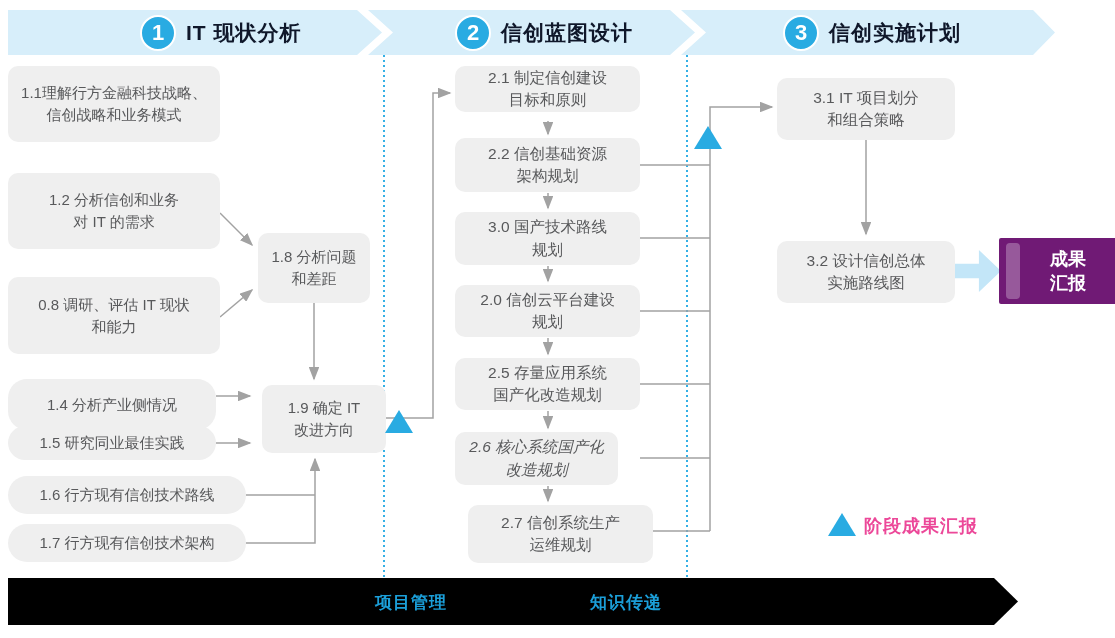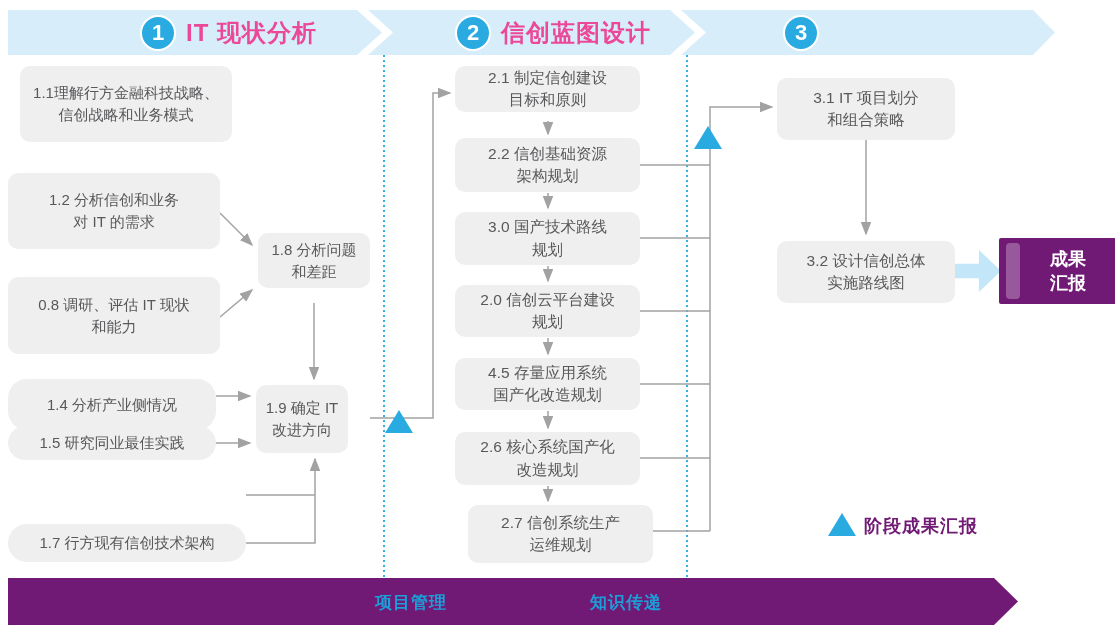"IT 现状分析" .phase-title { color: #ec4899 -> #0f172a; font-size: 24px -> 21px }
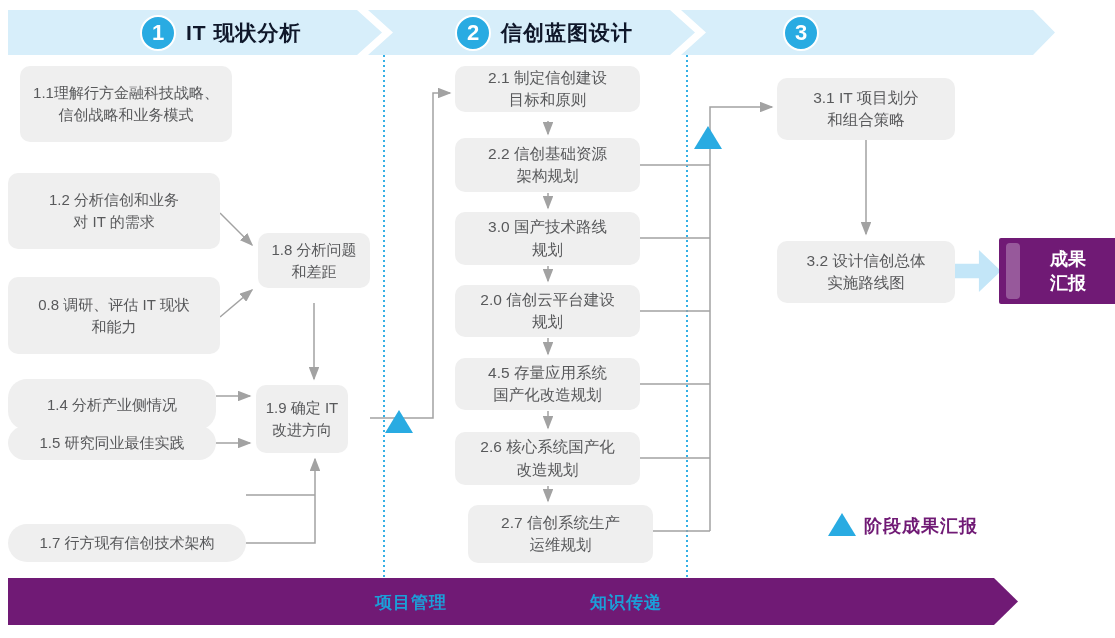"信创实施计划" div.phase-title { html: none -> <div>信创实施计划</div> }
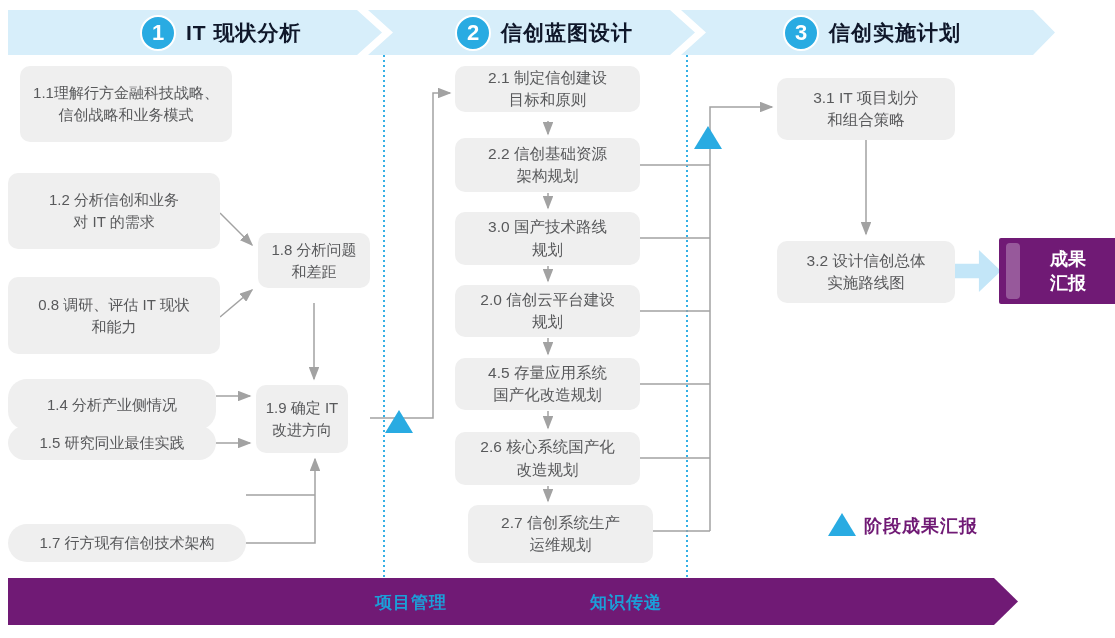"1.1理解行方金融科技战略、" div.box { margin-left: 12px -> none }
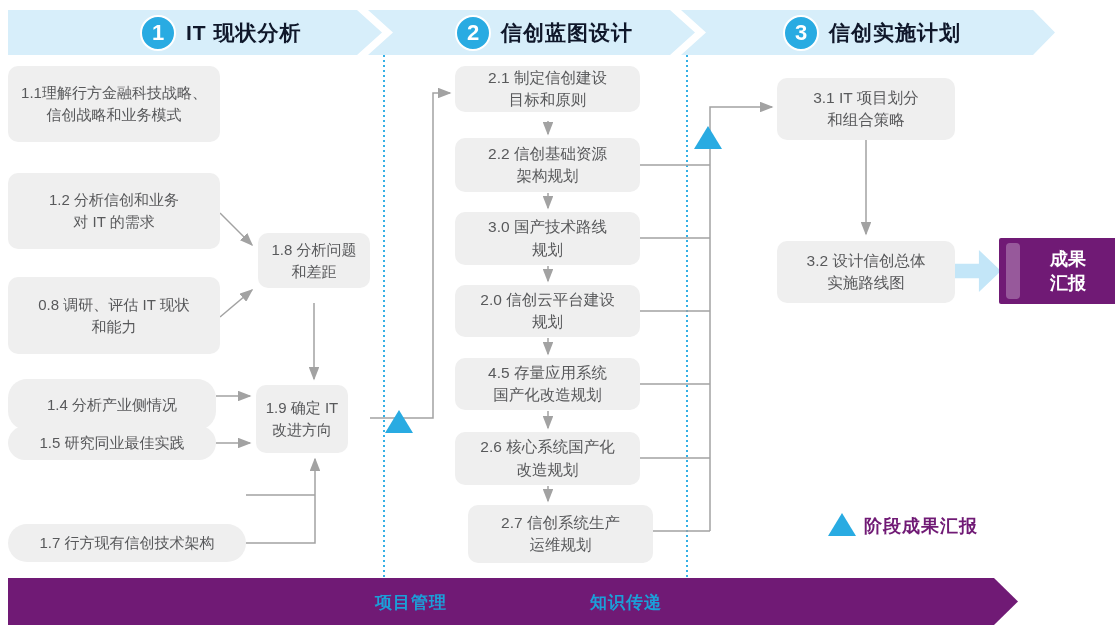"1.8 分析问题" div.box { height: 55px -> 70px }
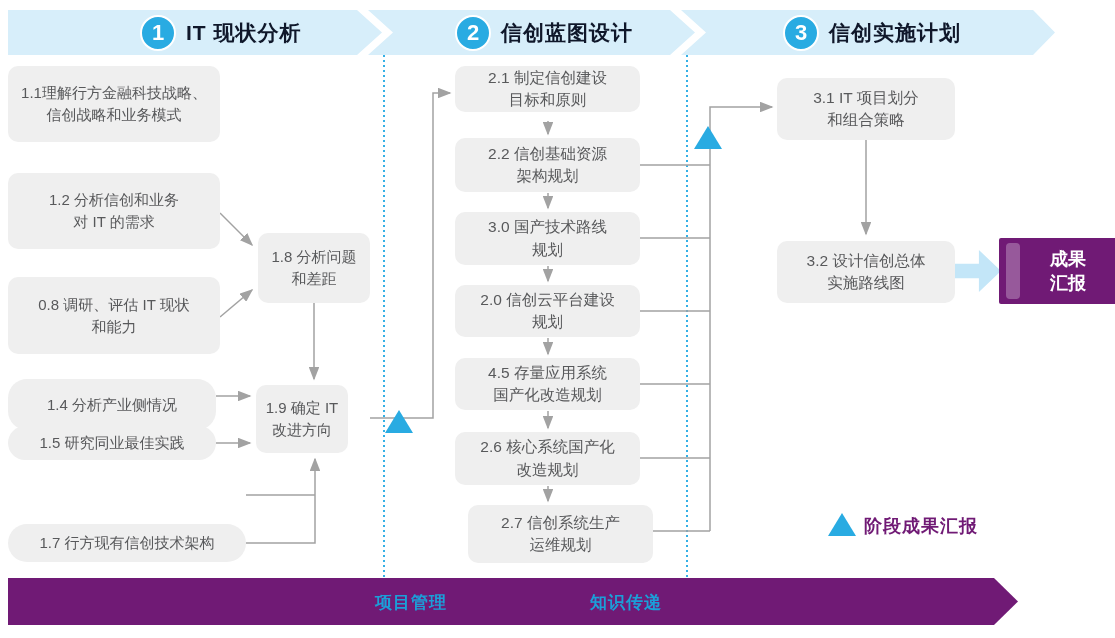"4.5 存量应用系统" div.box { text: 4.5 -> 2.5 }
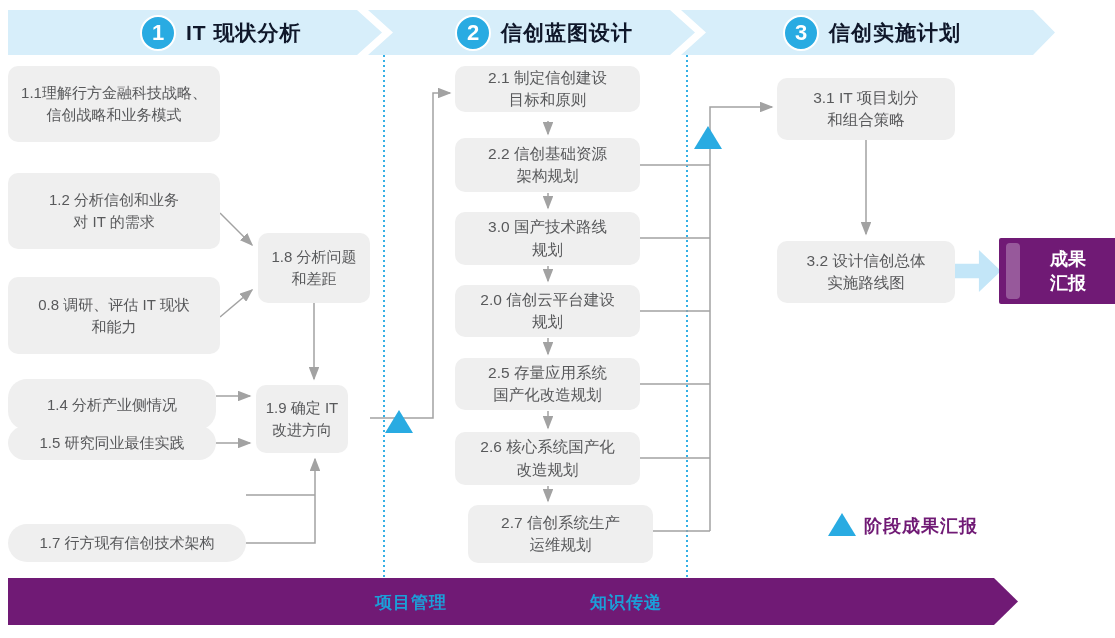"1.9 确定 IT" div.box { left: 256px -> 262px; width: 92px -> 124px }
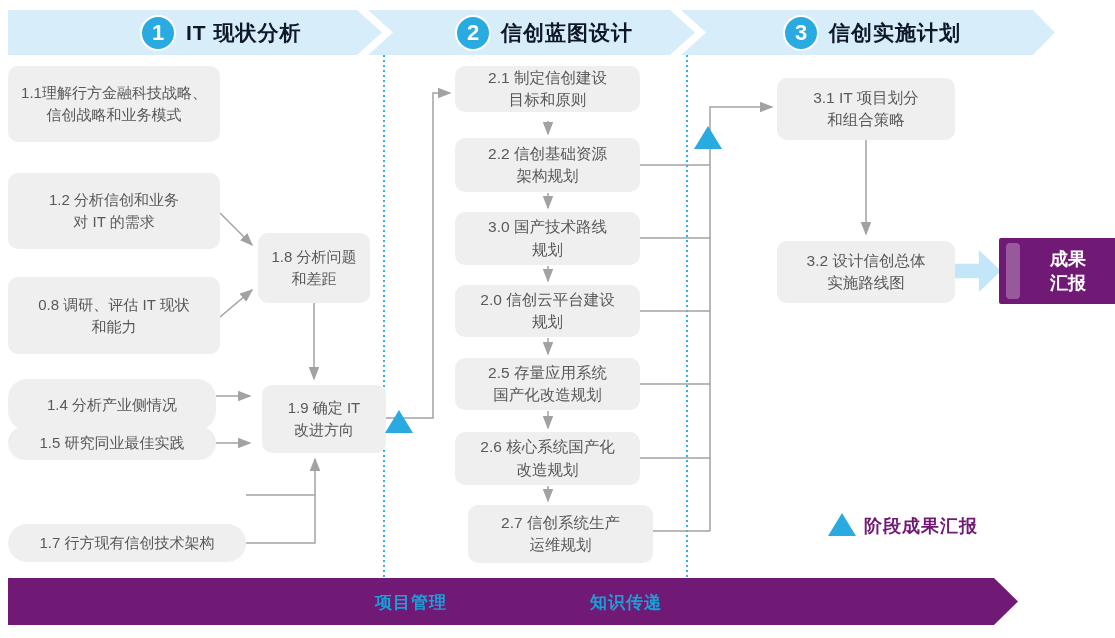"2.6 核心系统国产化" div.box { font-style: none -> italic; width: 185px -> 163px }
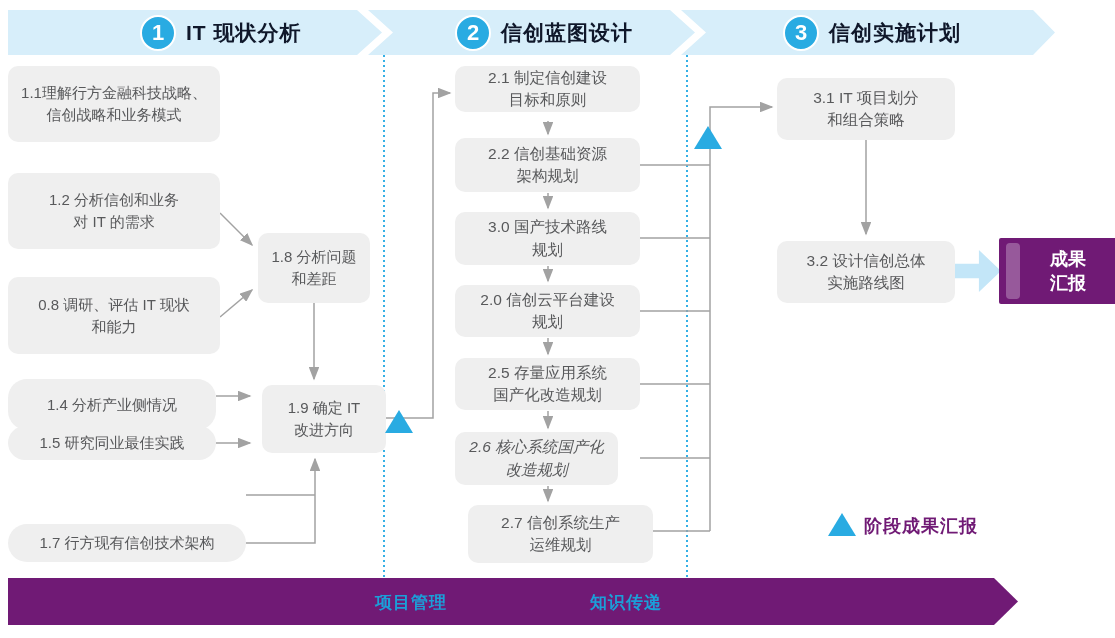"1.6 行方现有信创技术路线" div.box { html: none -> <div>1.6 行方现有信创技术路线</div> }
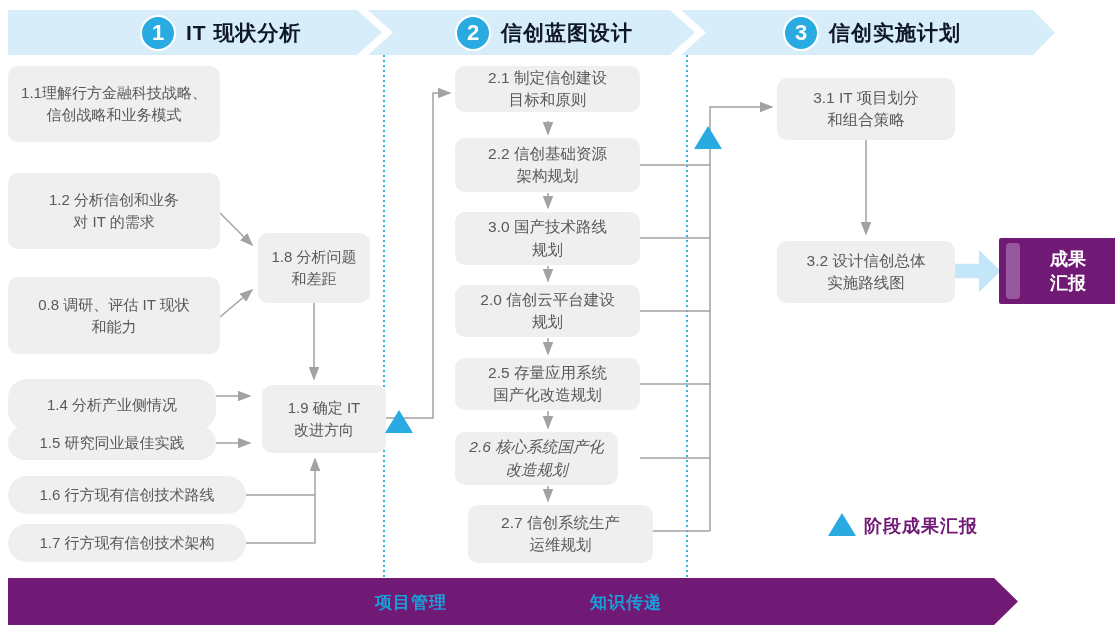"阶段成果汇报" .legend-label { color: #701a75 -> #ec4899 }
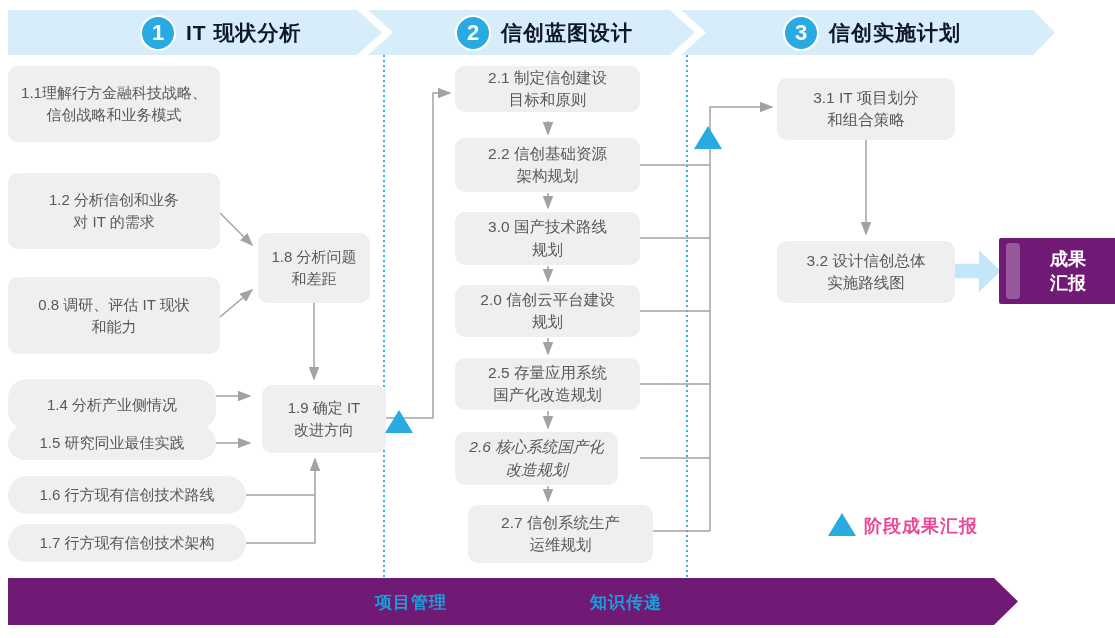"项目管理" .bottom-banner { background: #701a75 -> #000000 }
